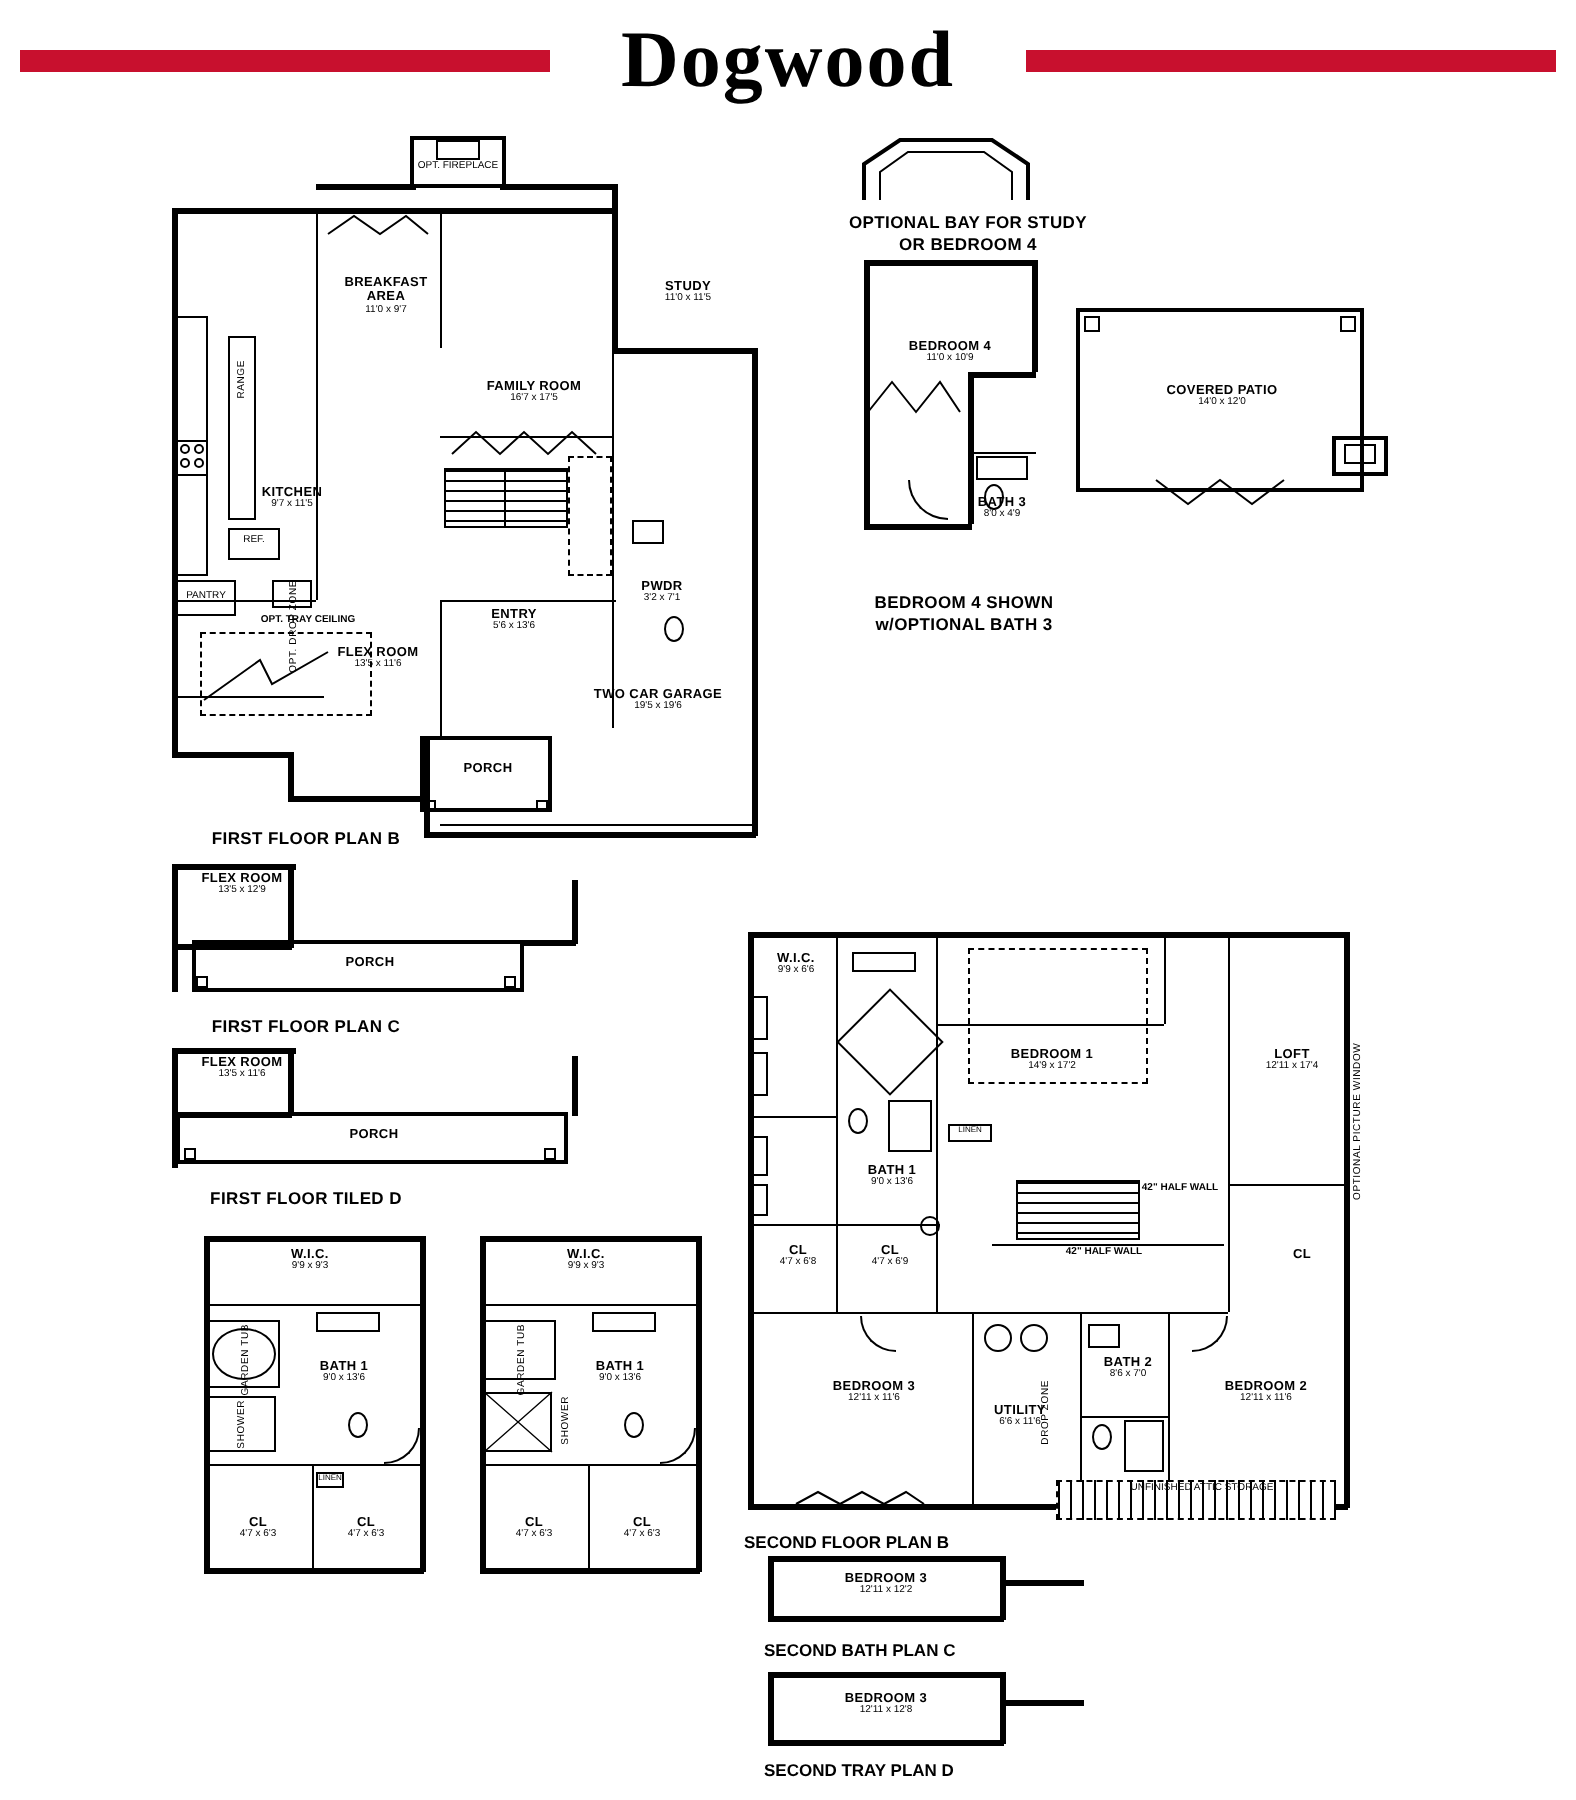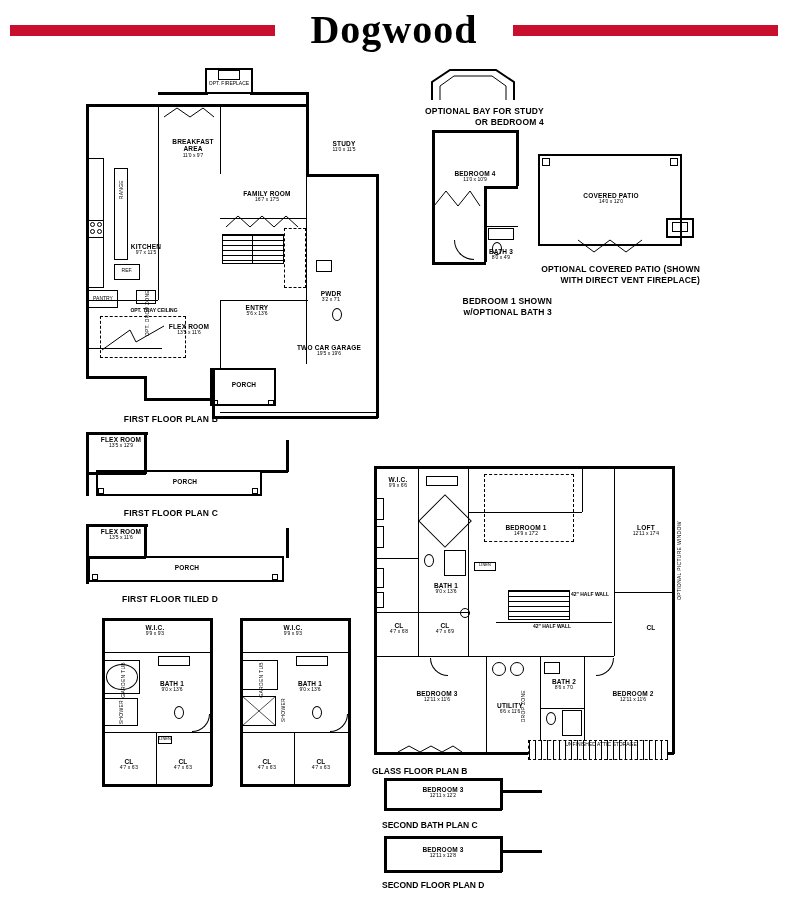"OPTIONAL BAY FOR STUDY OR" .cap { text-align: right -> center }
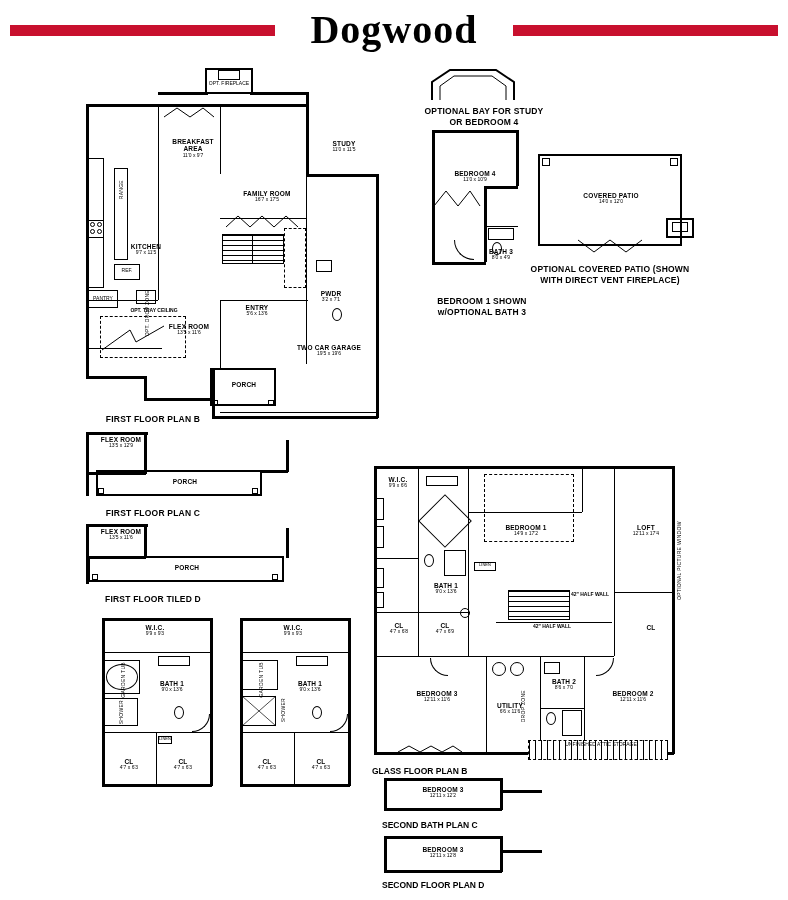"OPTIONAL COVERED PATIO (SHOWN WITH" div.cap { html: <div>OPTIONAL COVERED PATIO (SHOWN WITH DIRECT VENT FIREPLACE)</div> -> none }
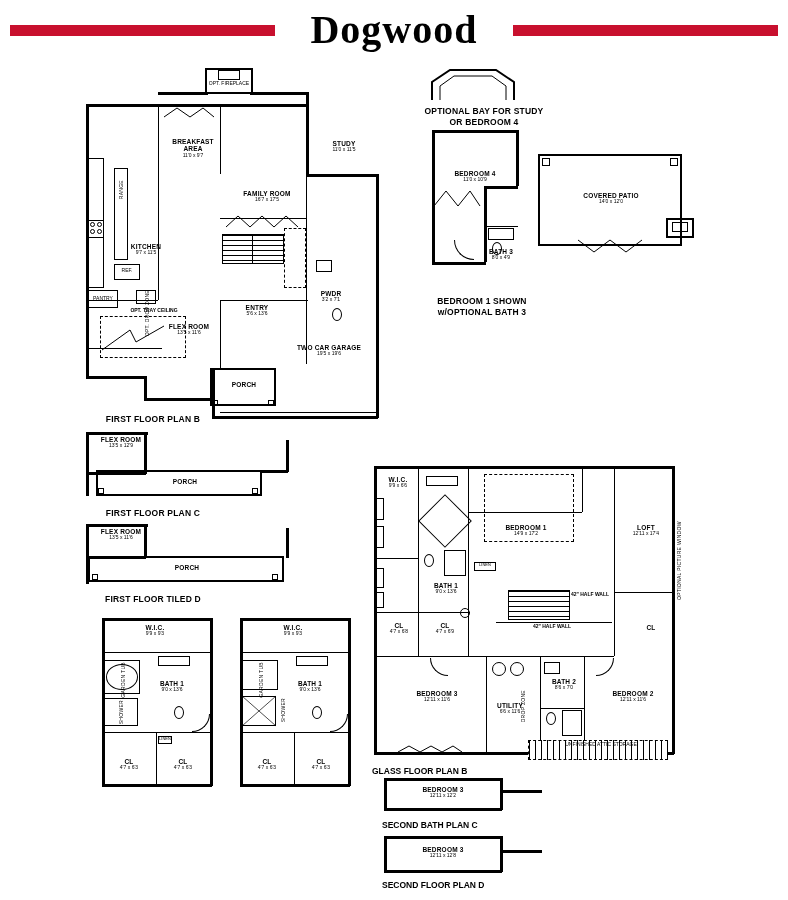"BEDROOM 1 SHOWN w/OPTIONAL BATH" div.cap { text: 1 -> 4 }
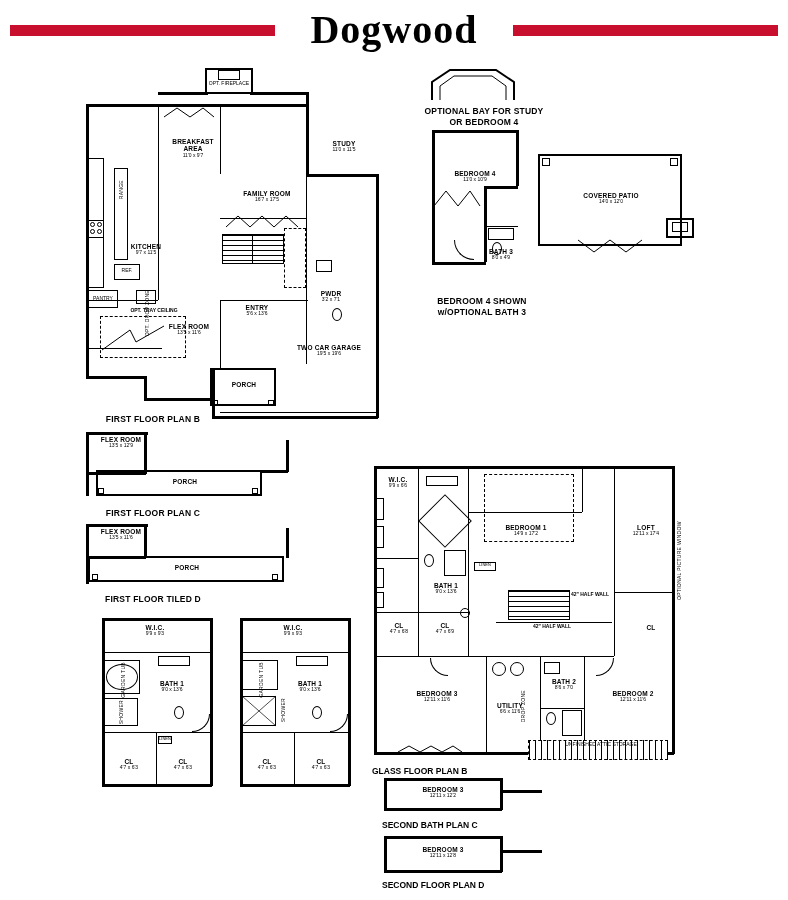"GLASS FLOOR PLAN B" div.cap-l { text: GLASS -> SECOND }
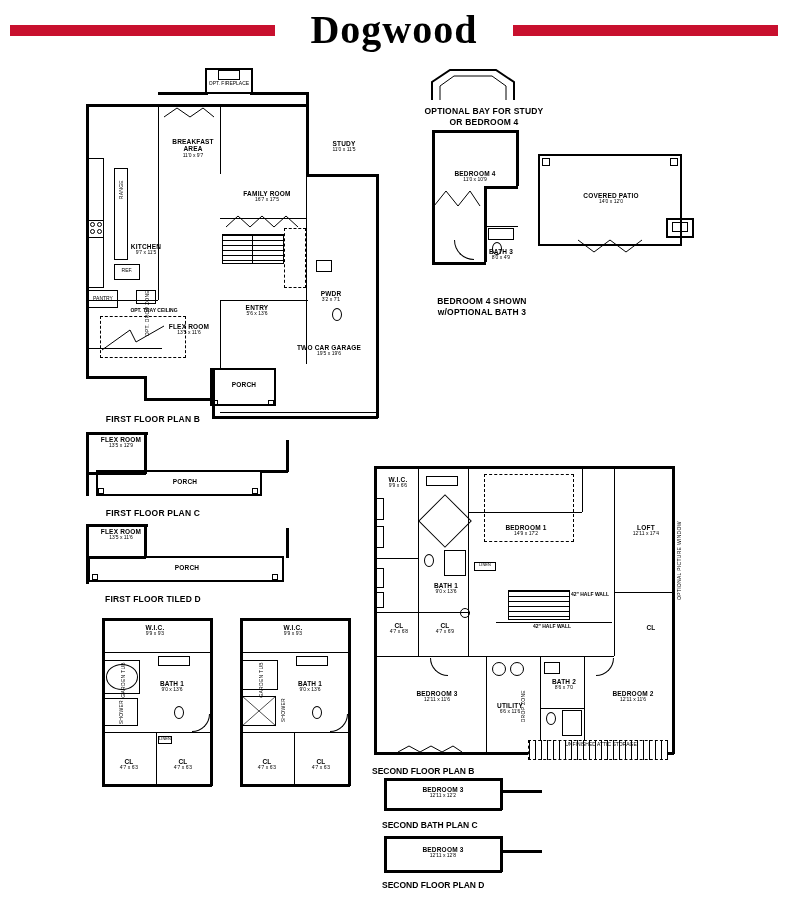"SECOND FLOOR PLAN D" div.cap-l { text: FLOOR -> TRAY }
